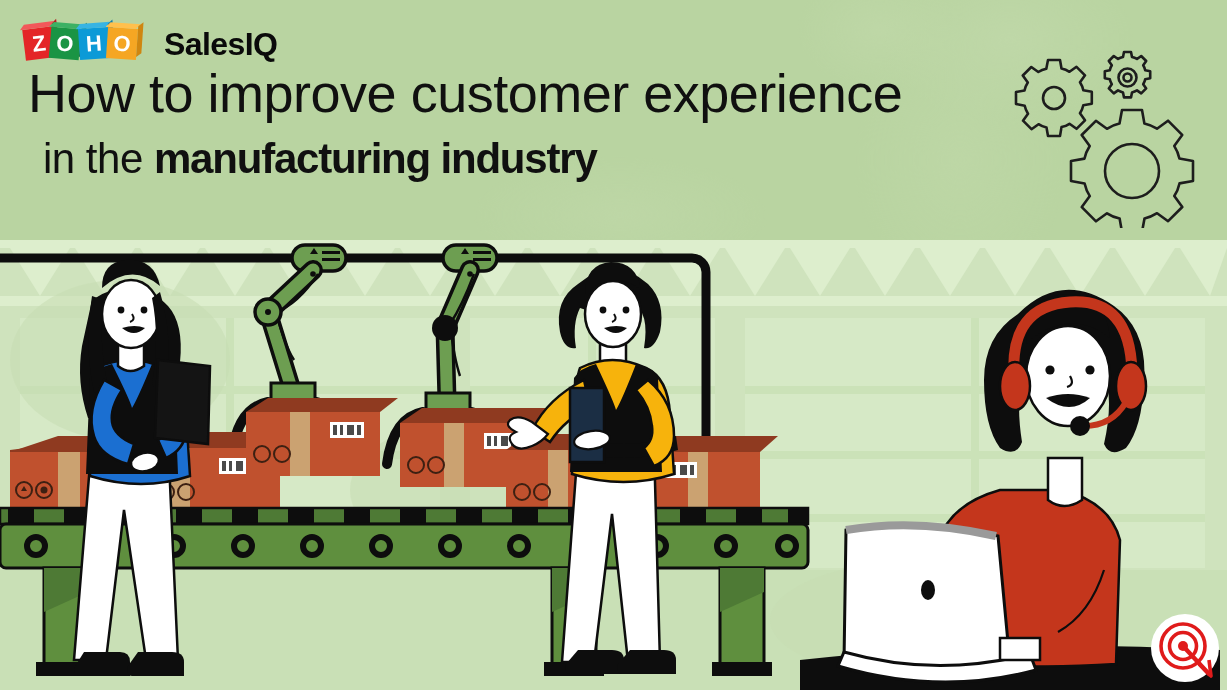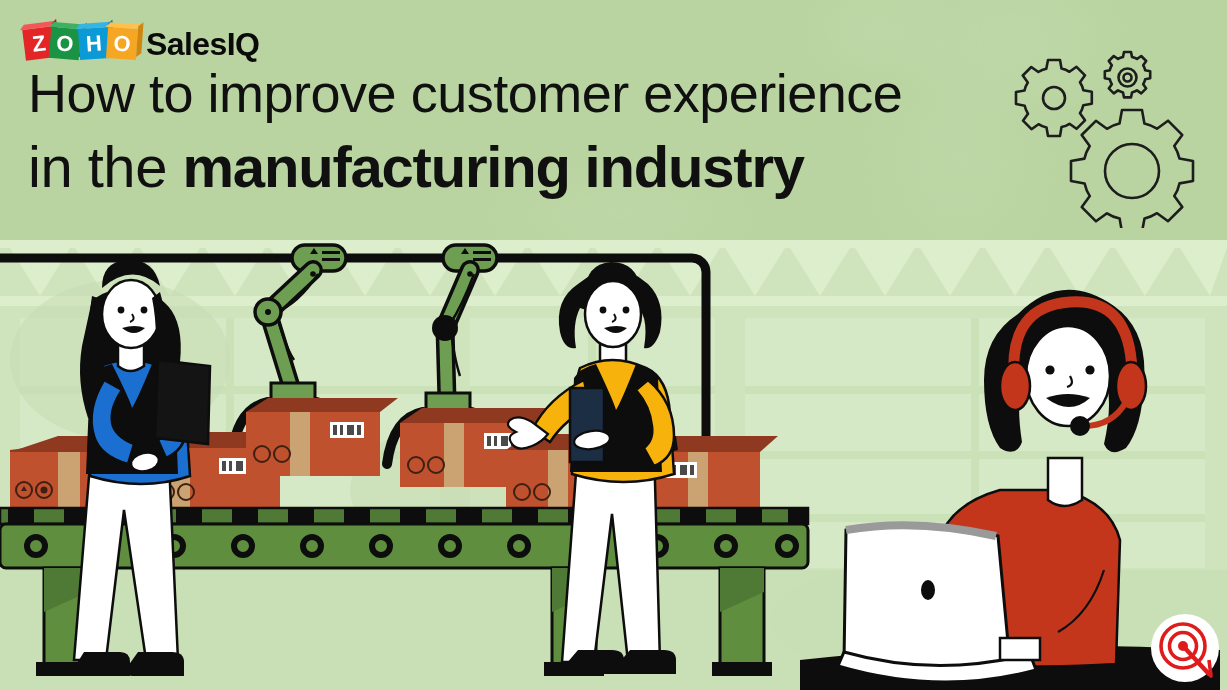"SalesIQ" .brand-name { margin-left: 10px -> 28px }
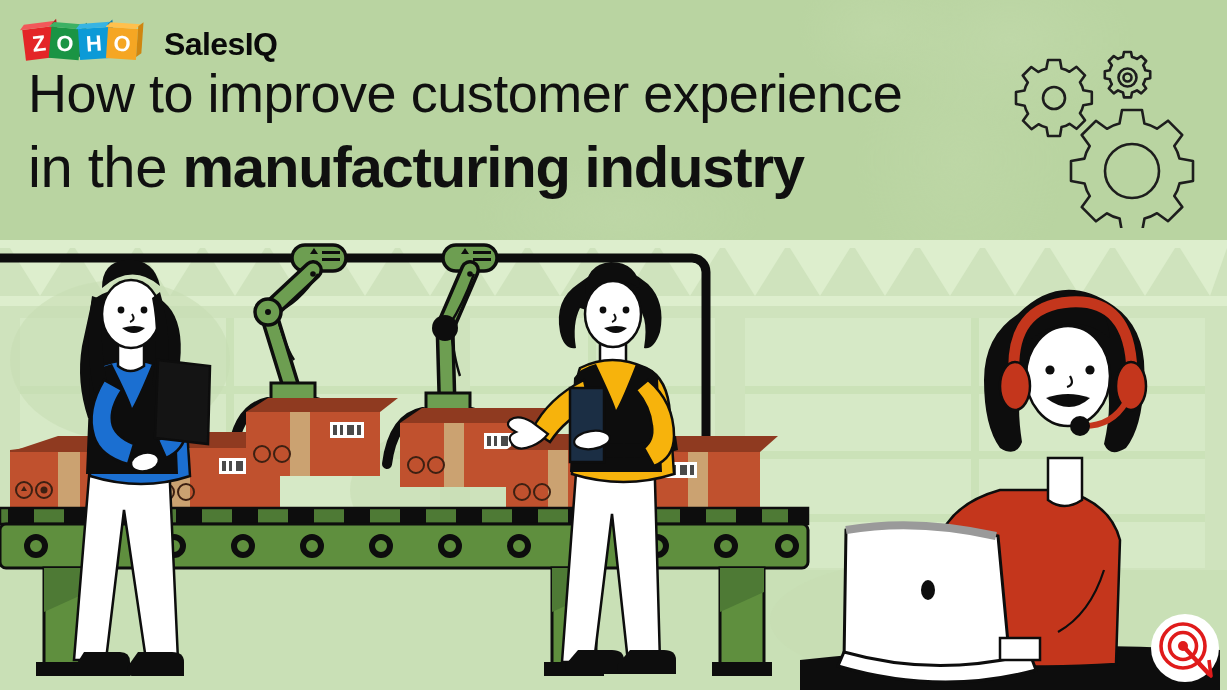"in the manufacturing industry" .hl2 { font-size: 58px -> 42px; margin-left: none -> 15px }
